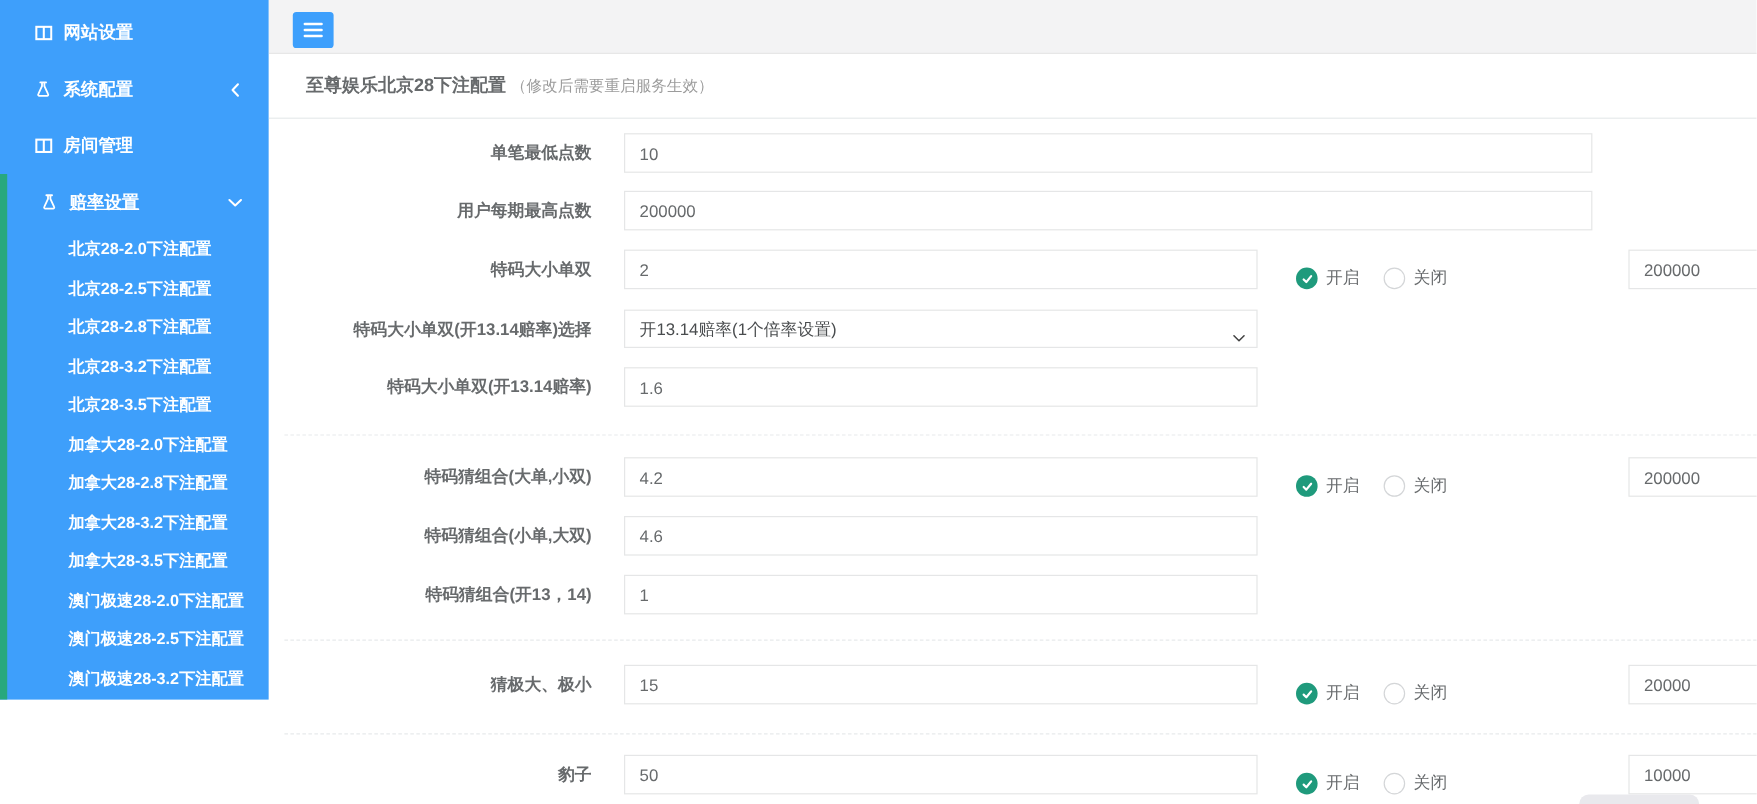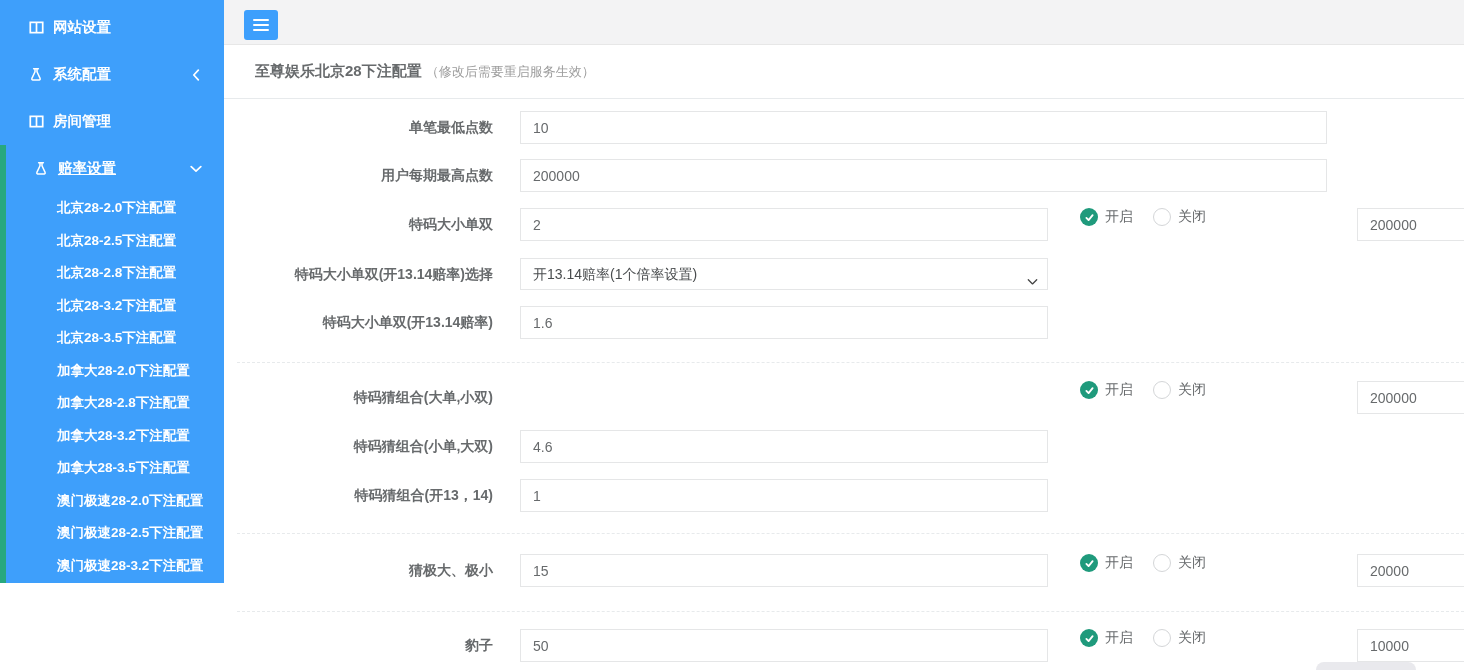"开启" .toggle { align-items: flex-start -> flex-end }
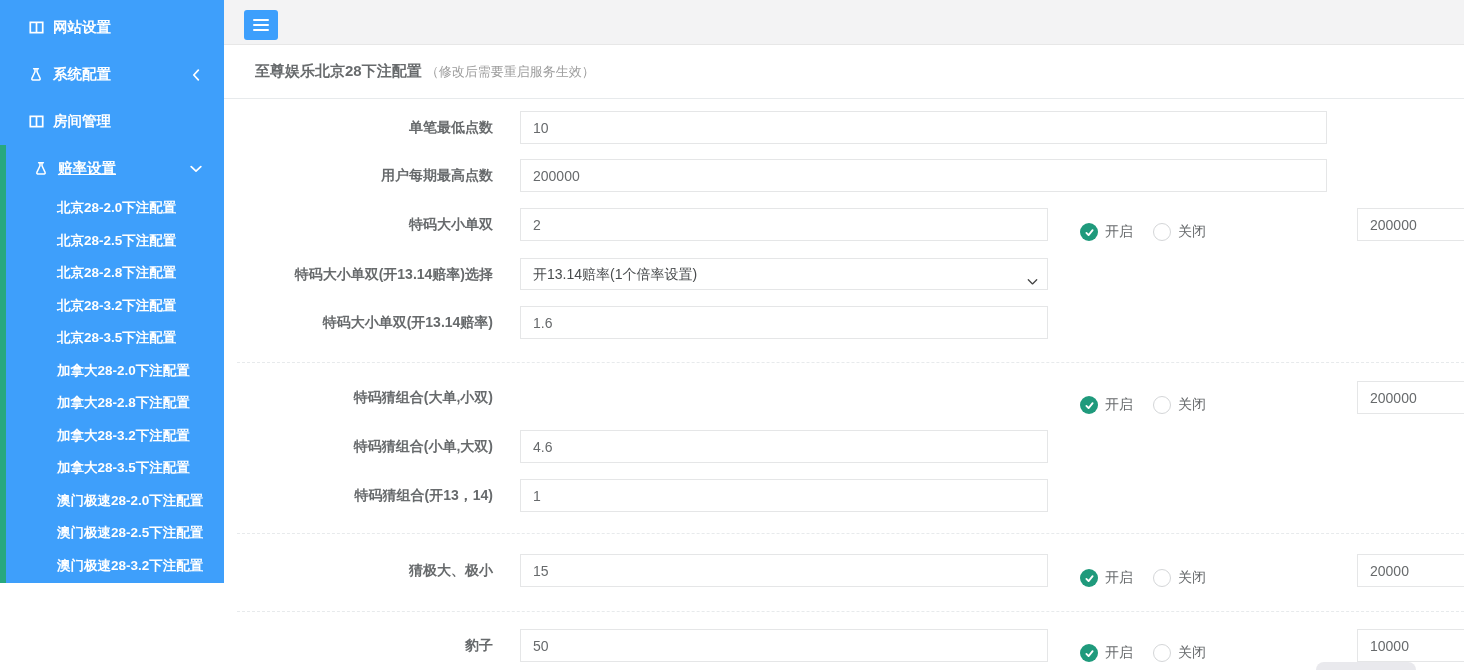"4.2" input.finput { html: none -> <input> }
